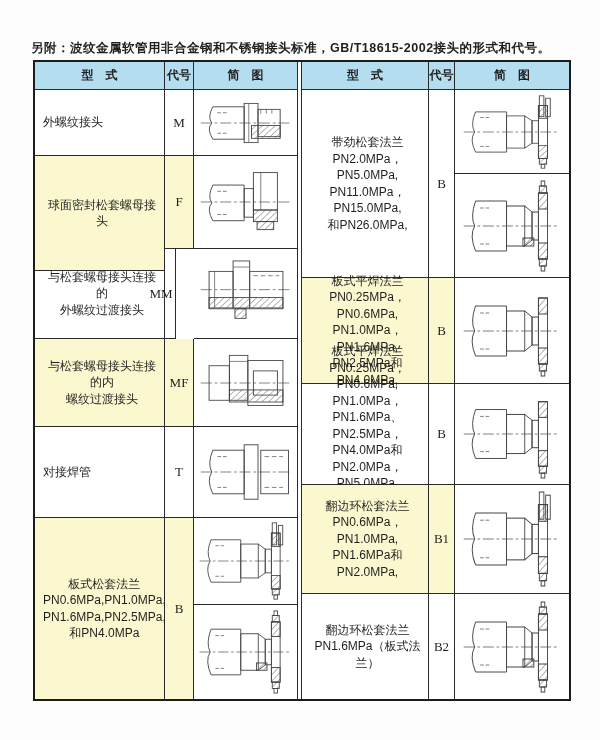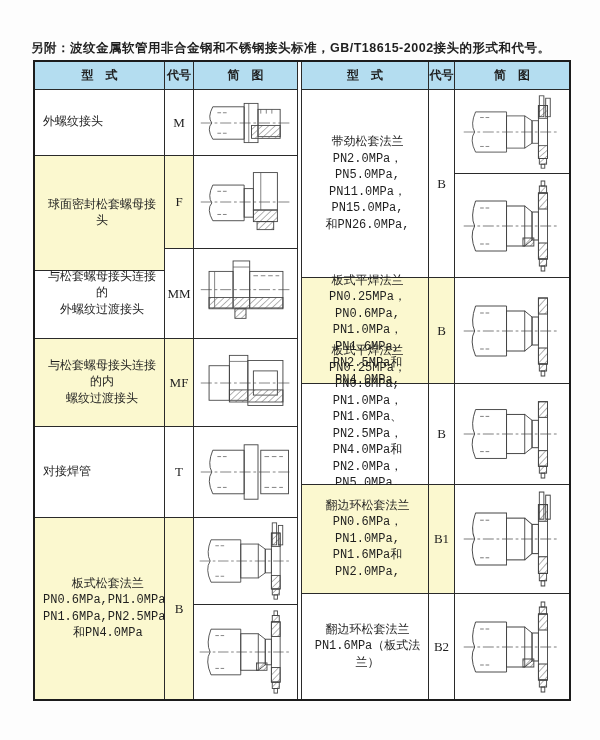"外螺纹接头" .type { font-family: Liberation Mono, monospace -> Liberation Sans, sans-serif }
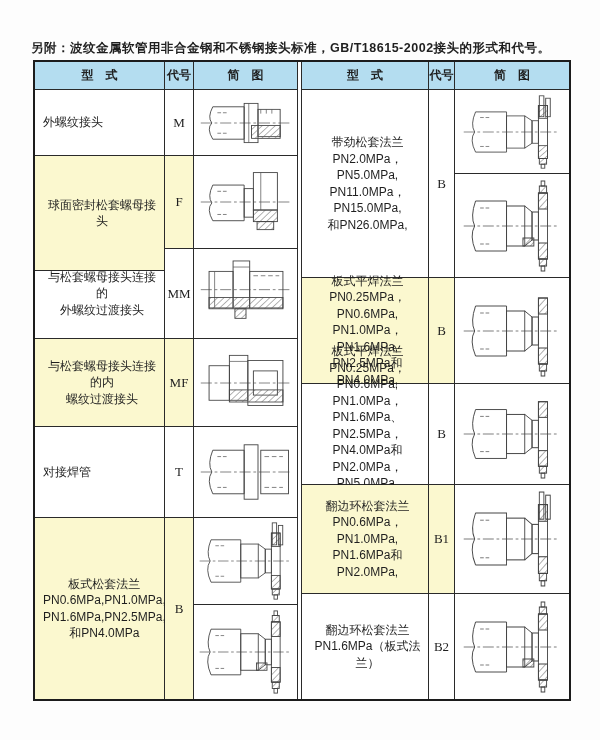"MM" div.cell { left: 130px -> 112px }
